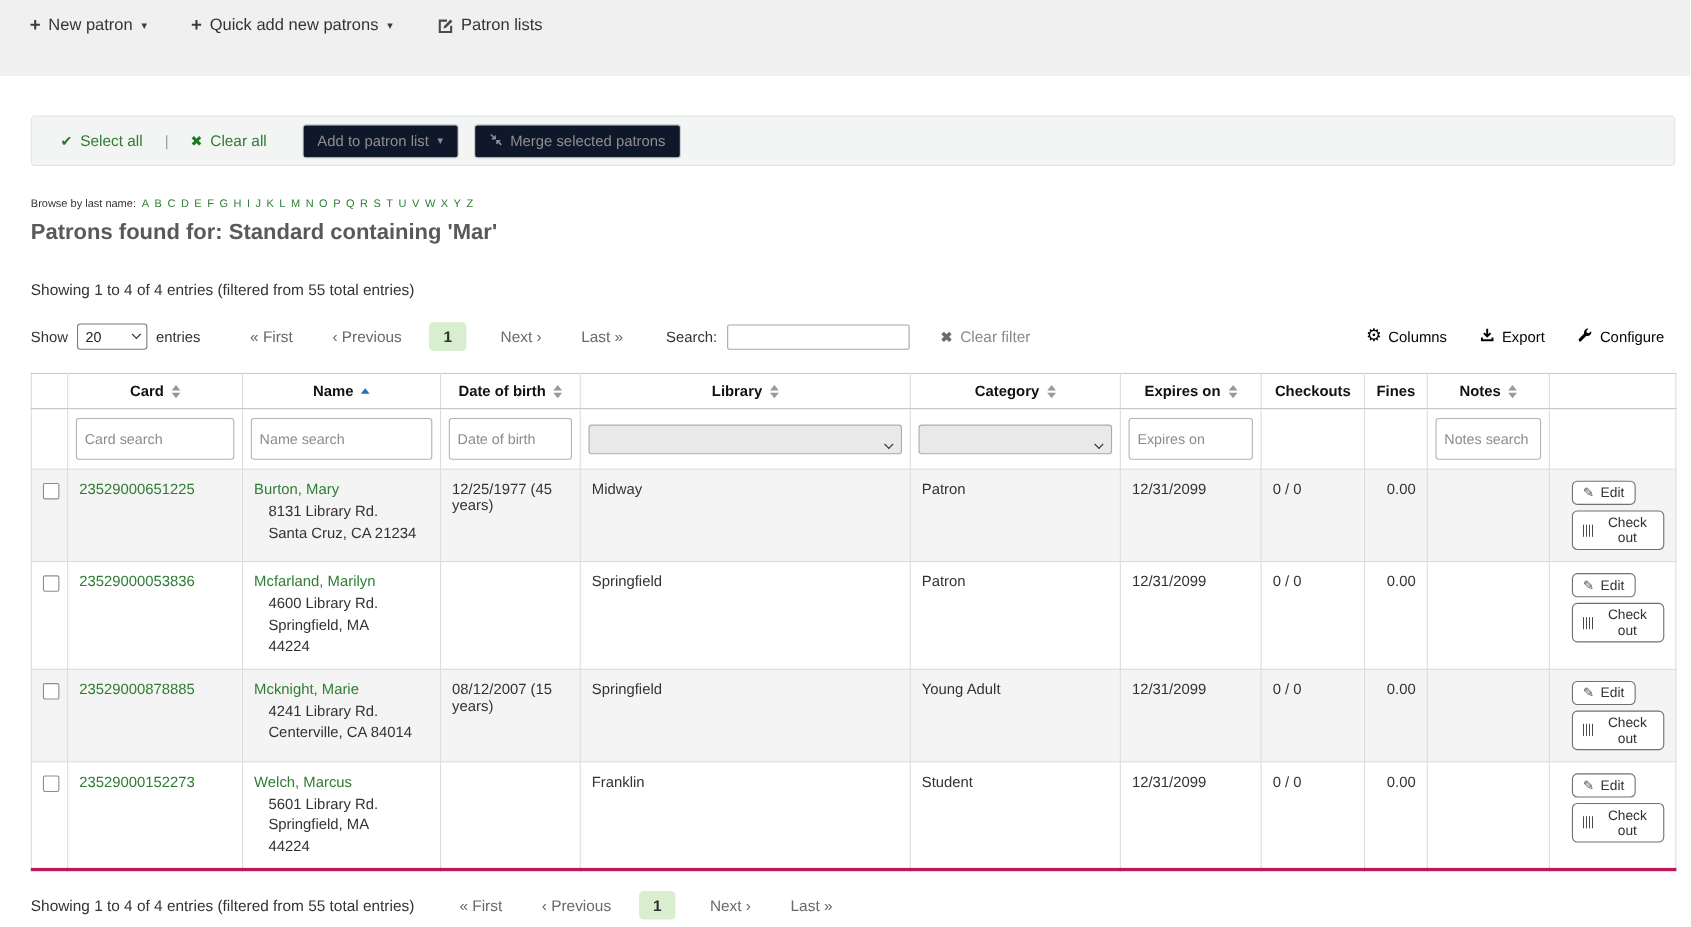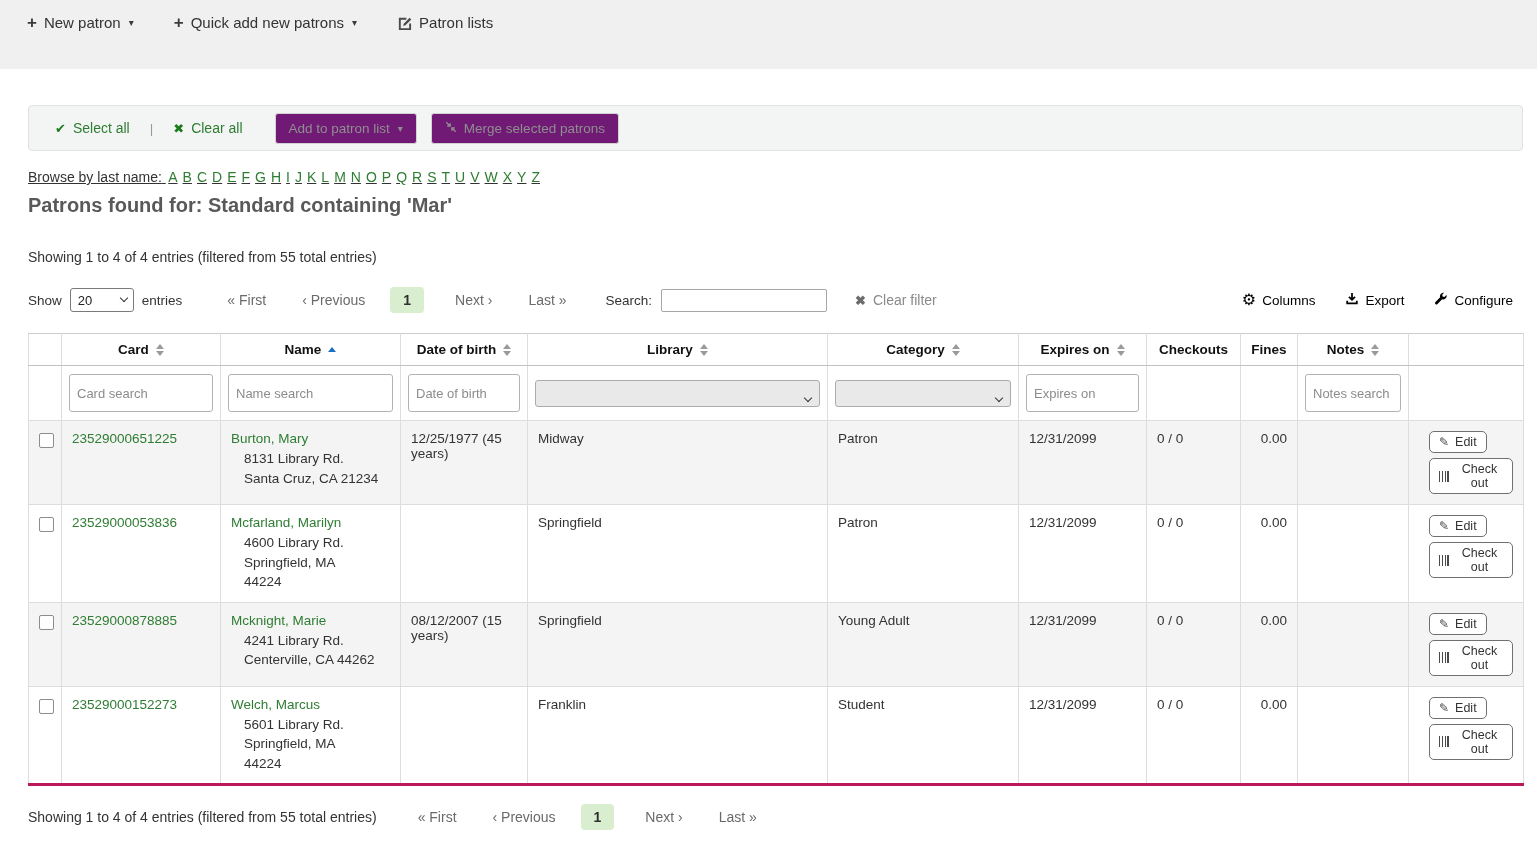"Add to patron list" .btn-disabled { background: #701a75 -> #0f172a }
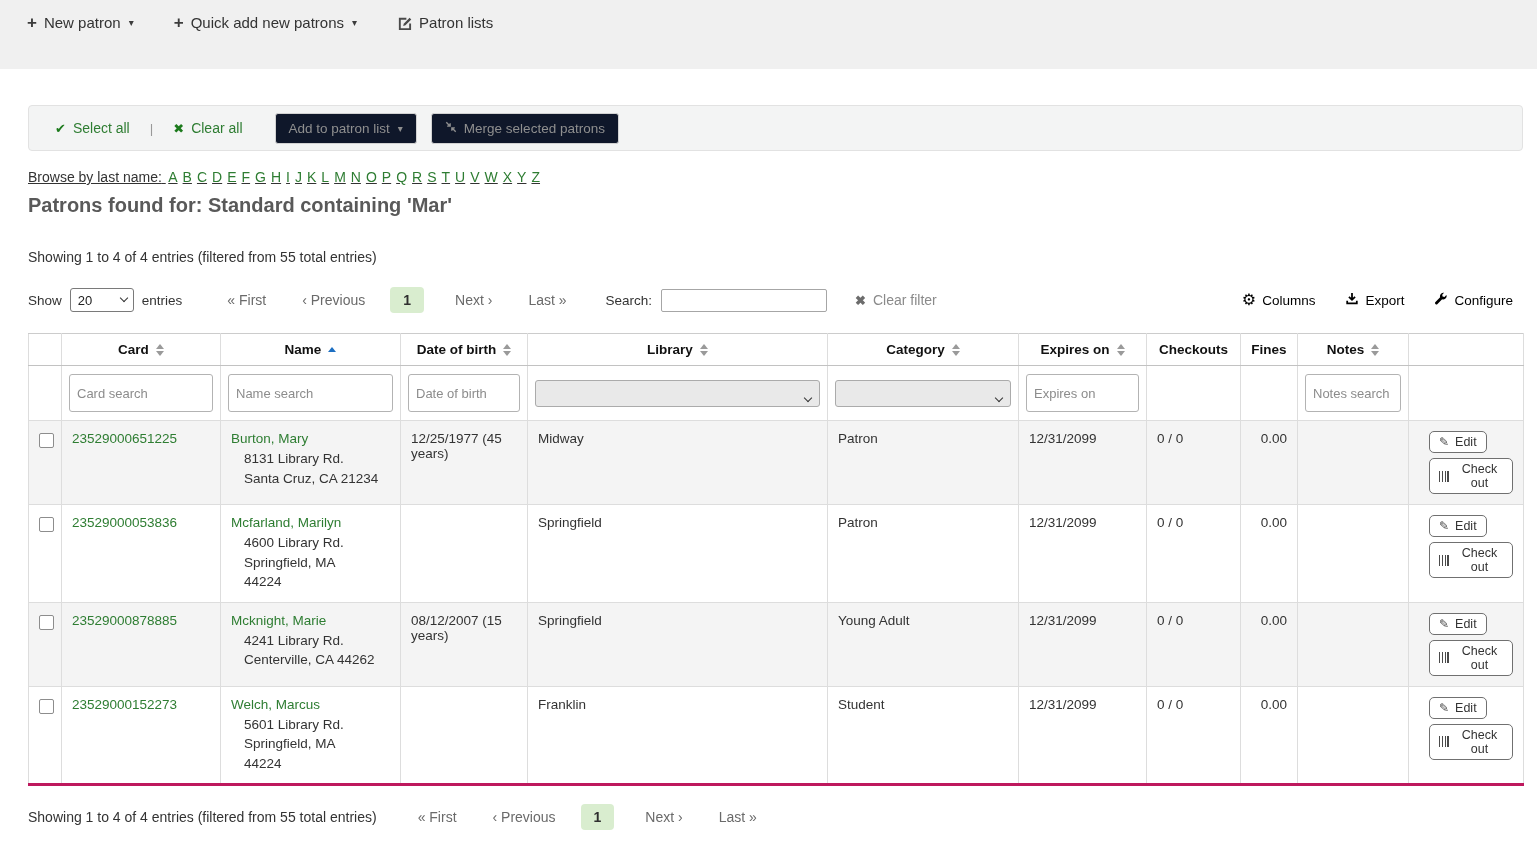"Browse by last name: A" .browse-row { font-size: 14px -> 10px; margin-top: 18px -> 29px; text-decoration: underline -> none }
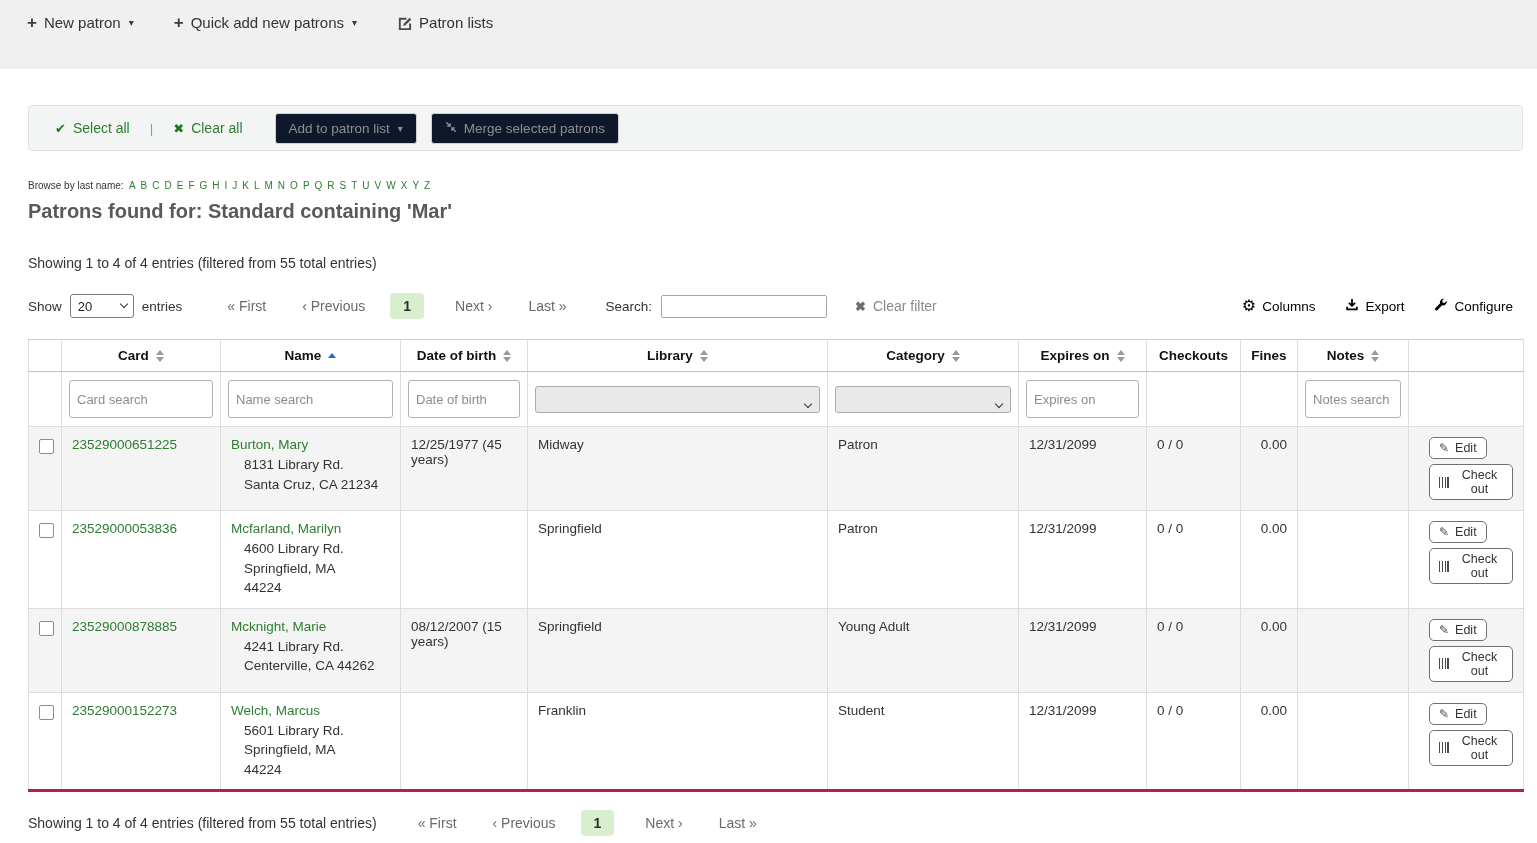"Centerville, CA 44262" div { text: 44262 -> 84014 }
